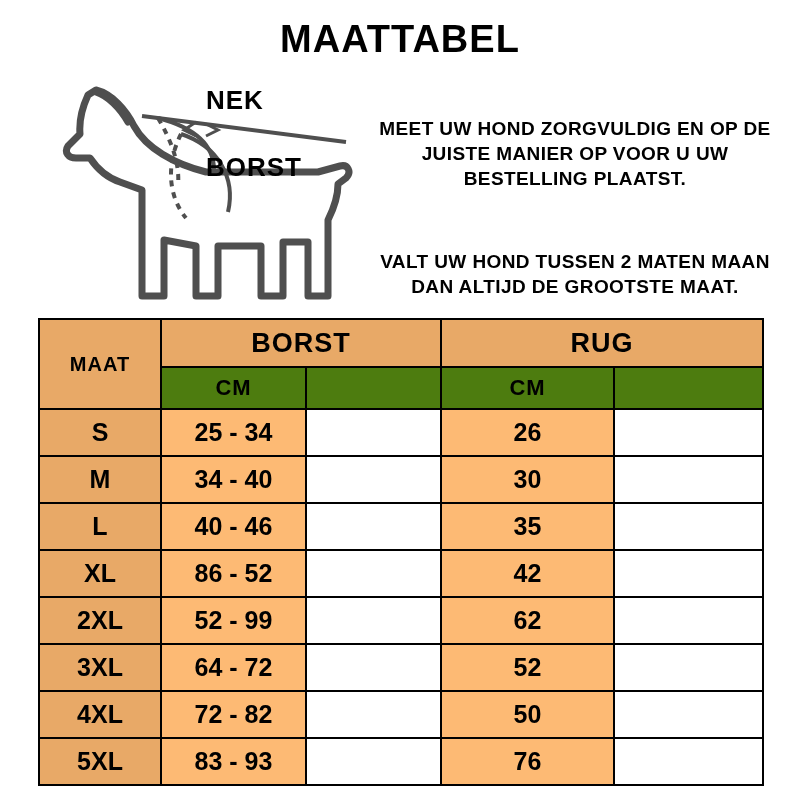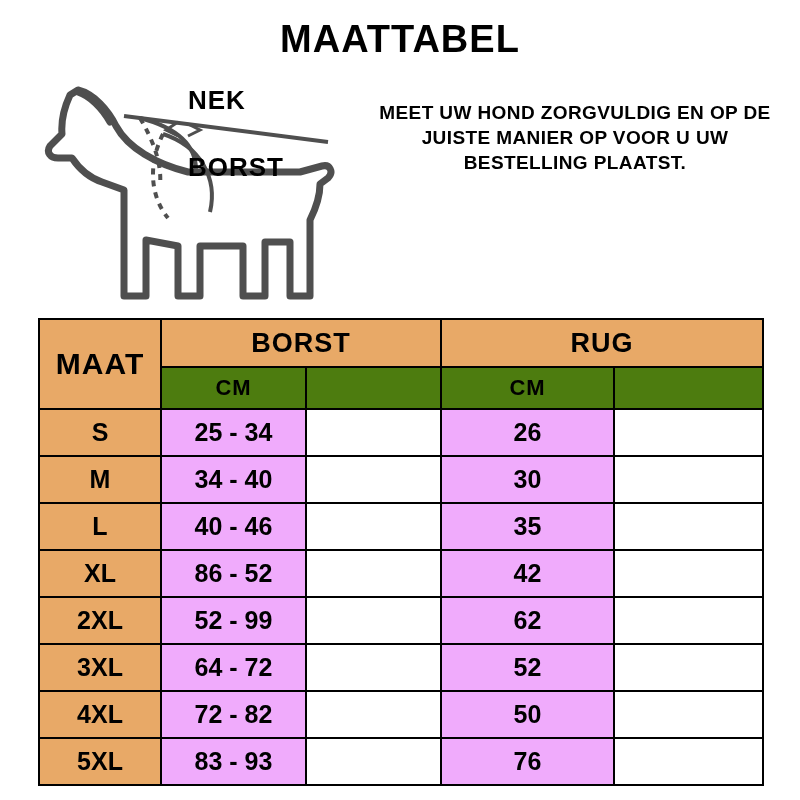"NEK" .dog-area { left: 28px -> 46px }
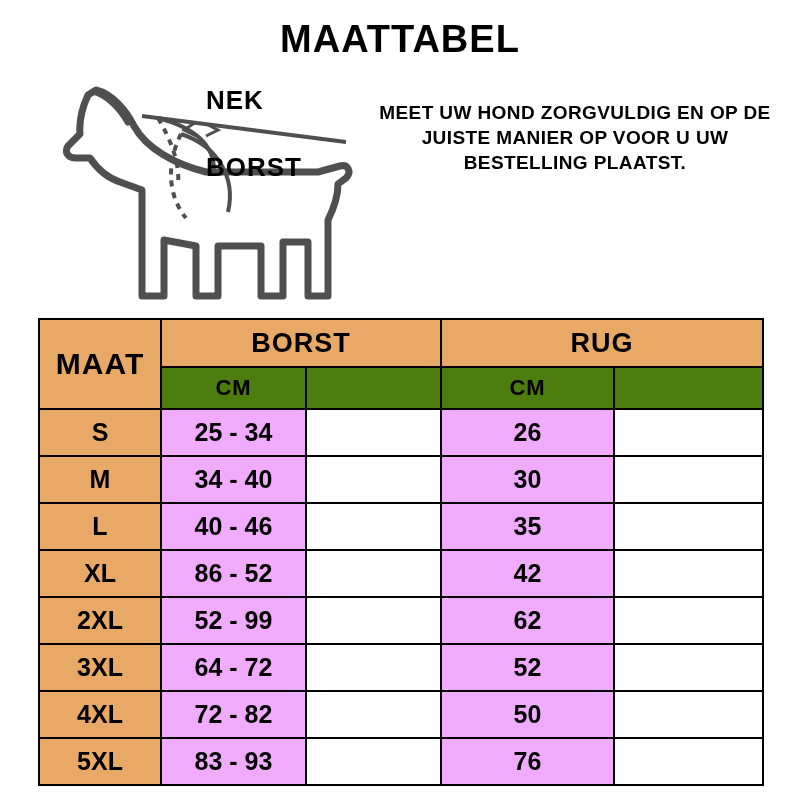"MEET UW HOND ZORGVULDIG EN" .info p { margin: 0 -> 16px }
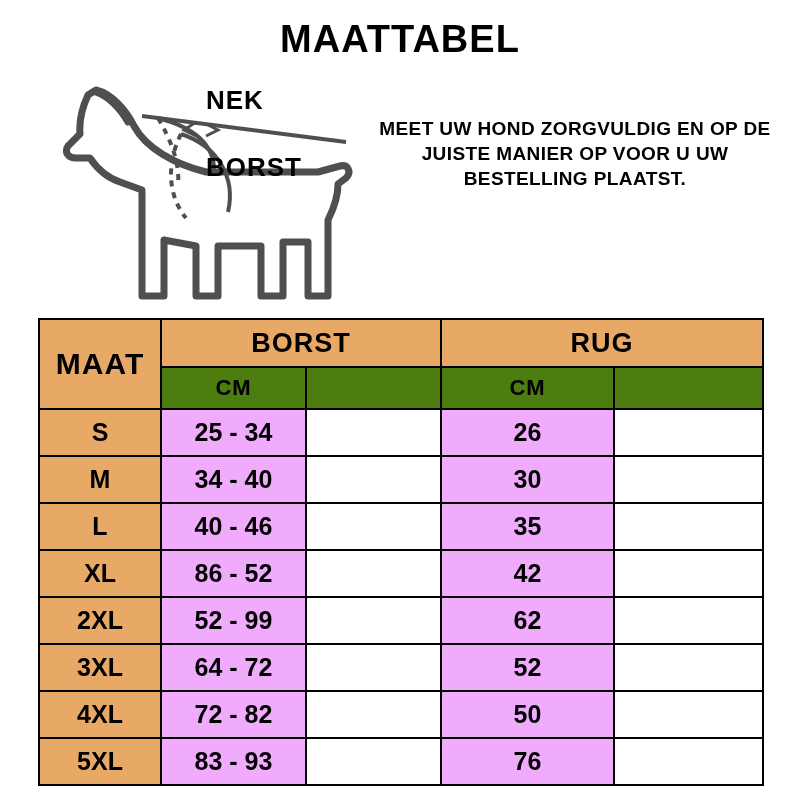"VALT UW HOND TUSSEN 2" p { html: none -> <p>VALT UW HOND TUSSEN 2 MATEN MAAN DAN ALTIJD DE GROOTSTE MAAT.</p> }
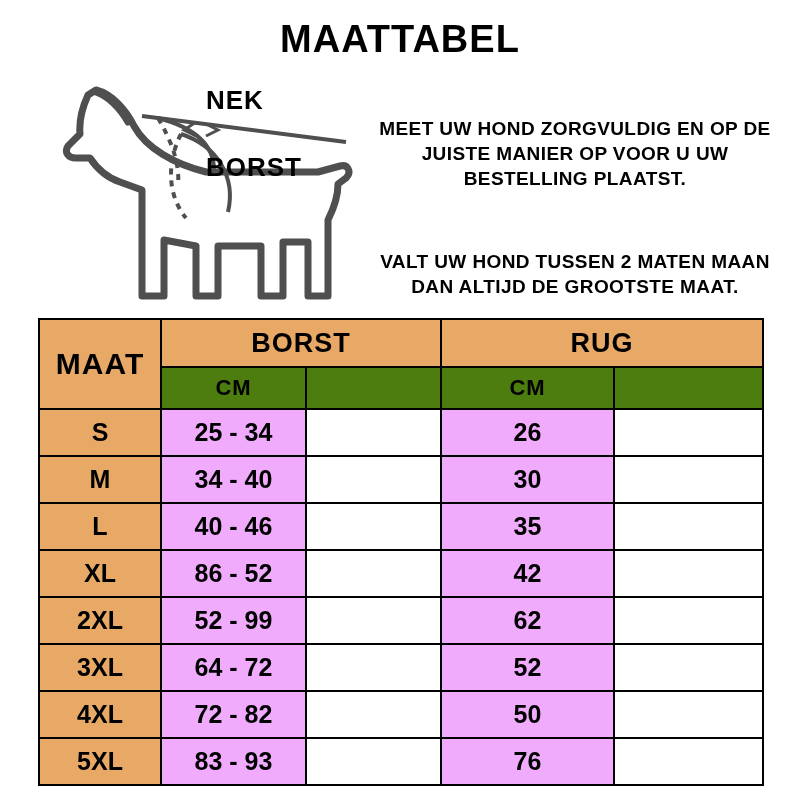"MAAT" .hdr-maat { font-size: 30px -> 20px }
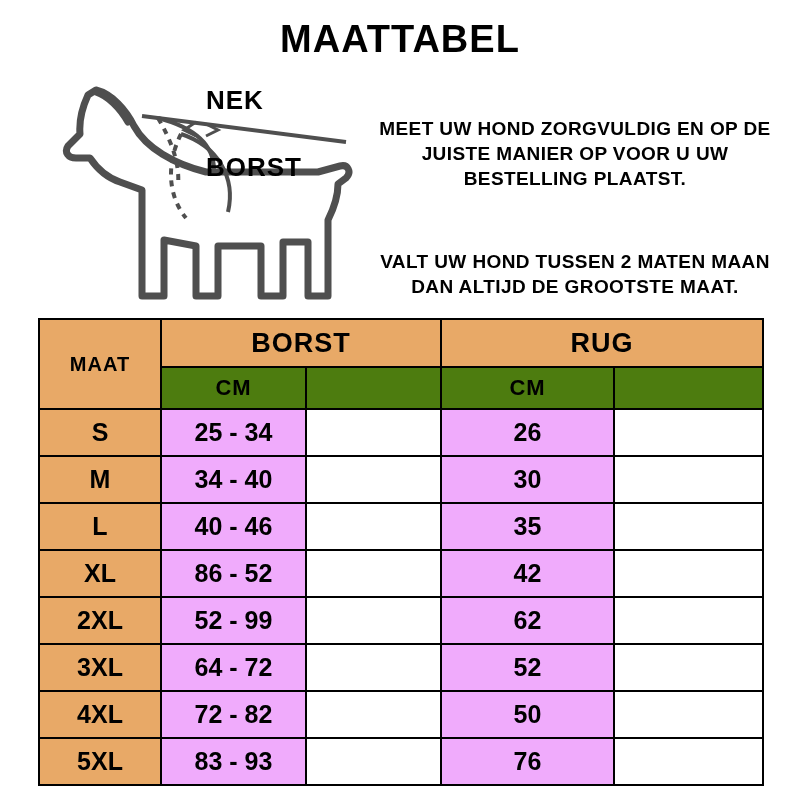"25 - 34" td.val-cell { background: #f0abfc -> #fdba74 }
